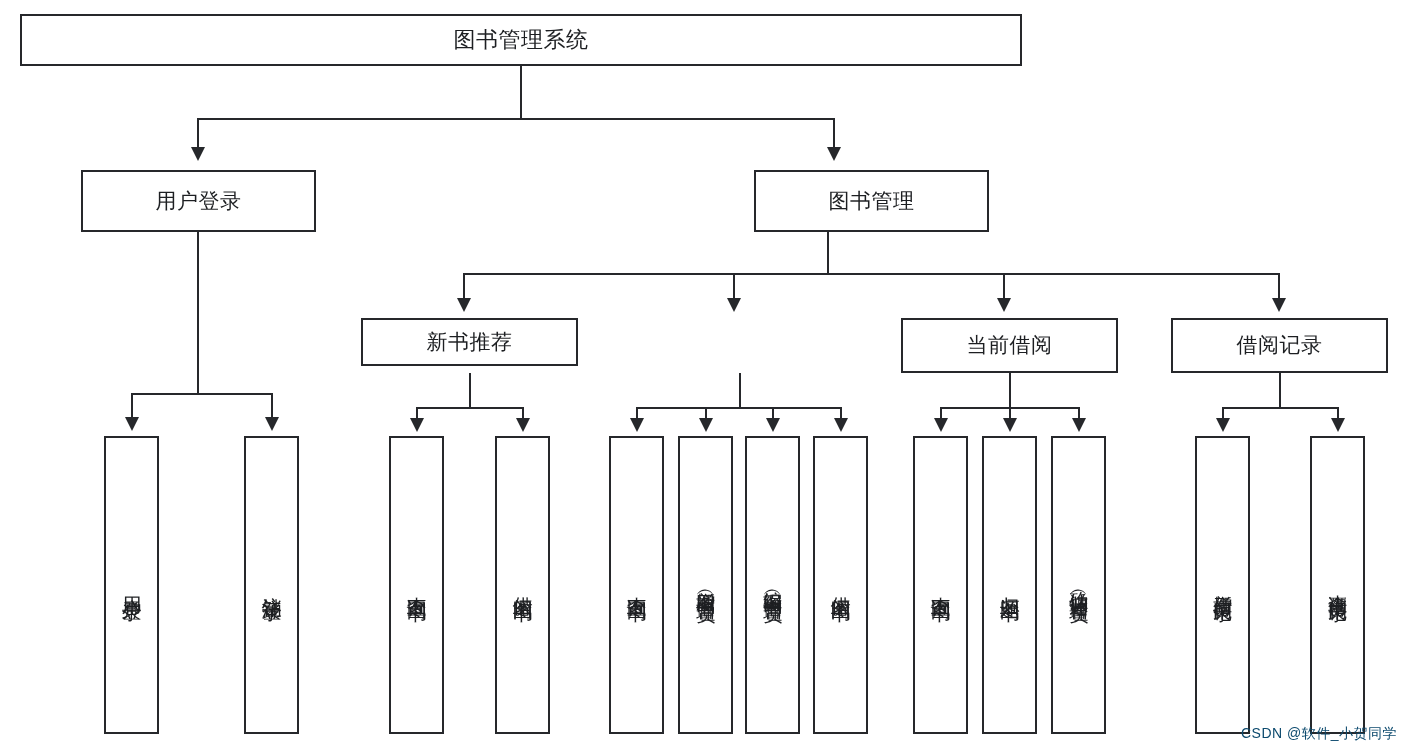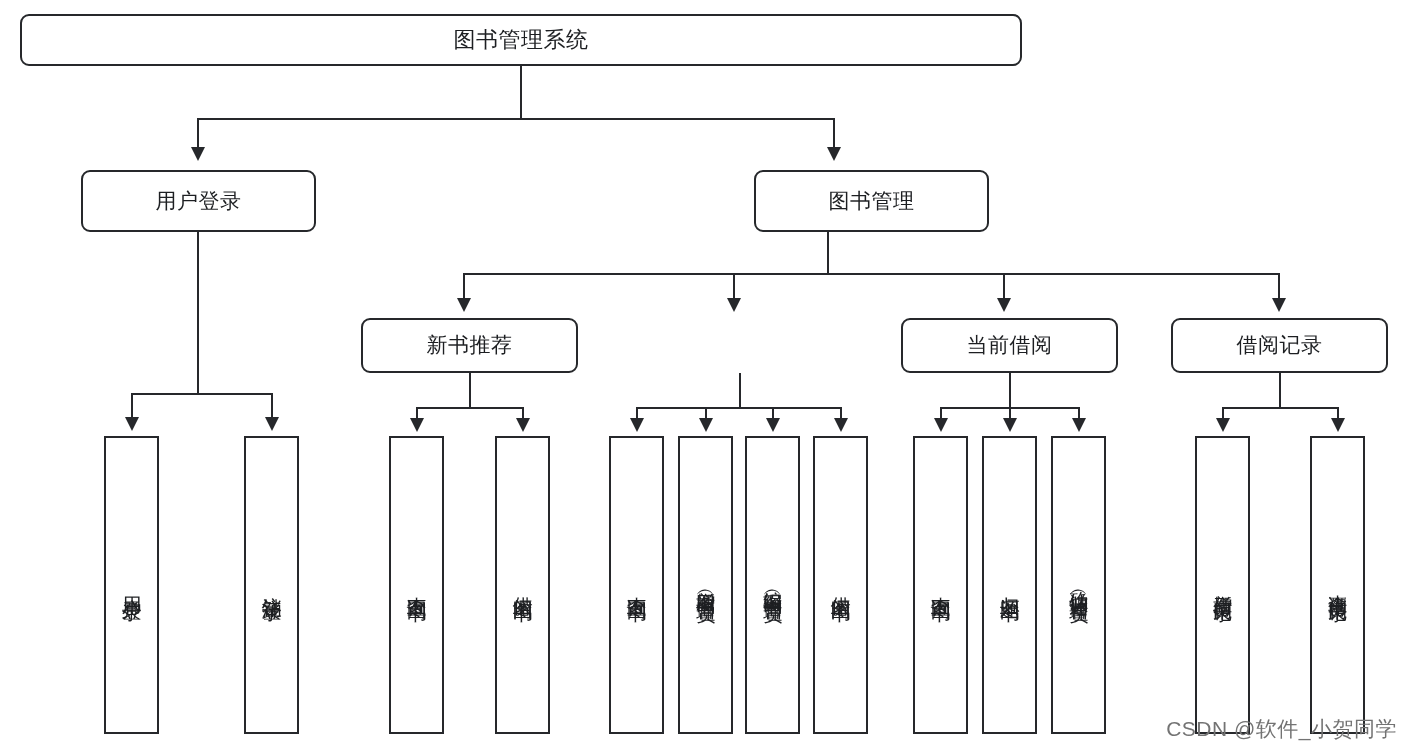"图书管理系统" .node.h { border-radius: 9px -> none }
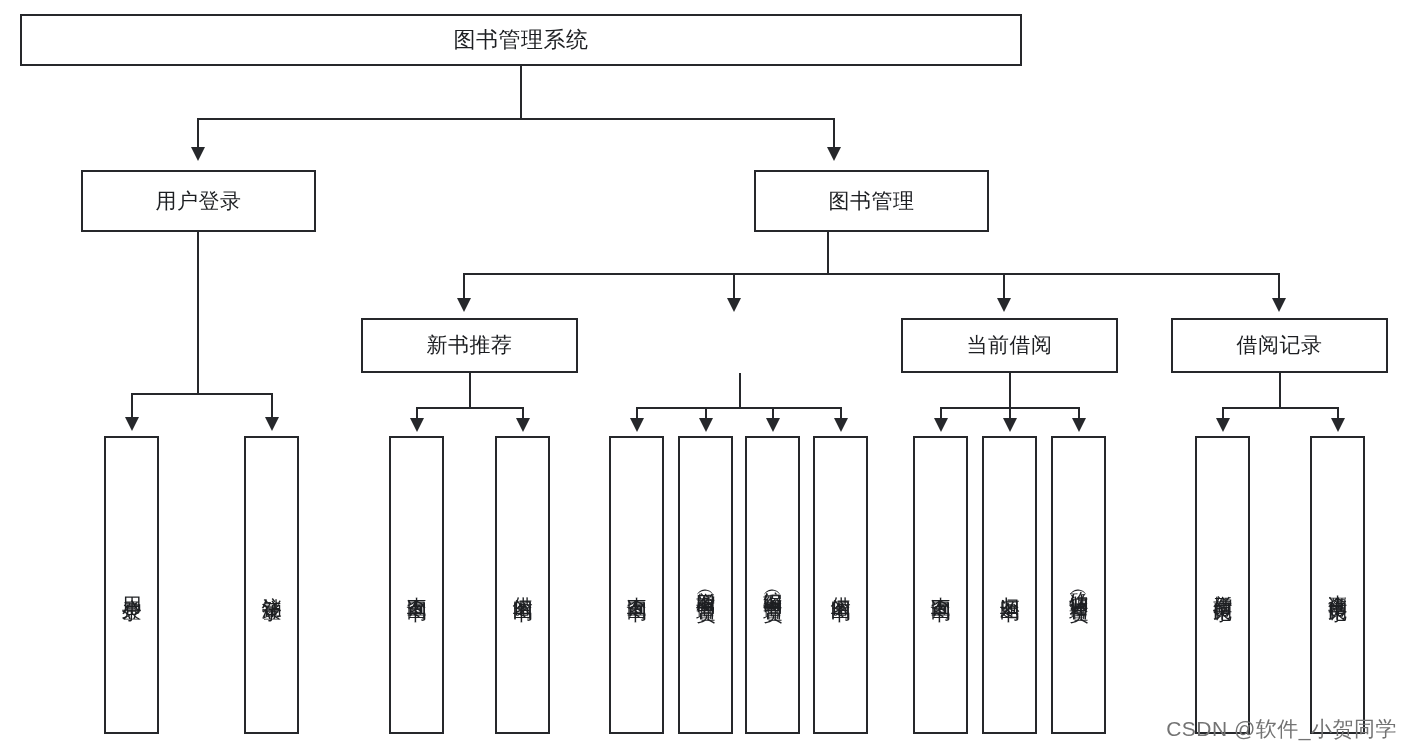"新书推荐" div.node { height: 55px -> 48px }
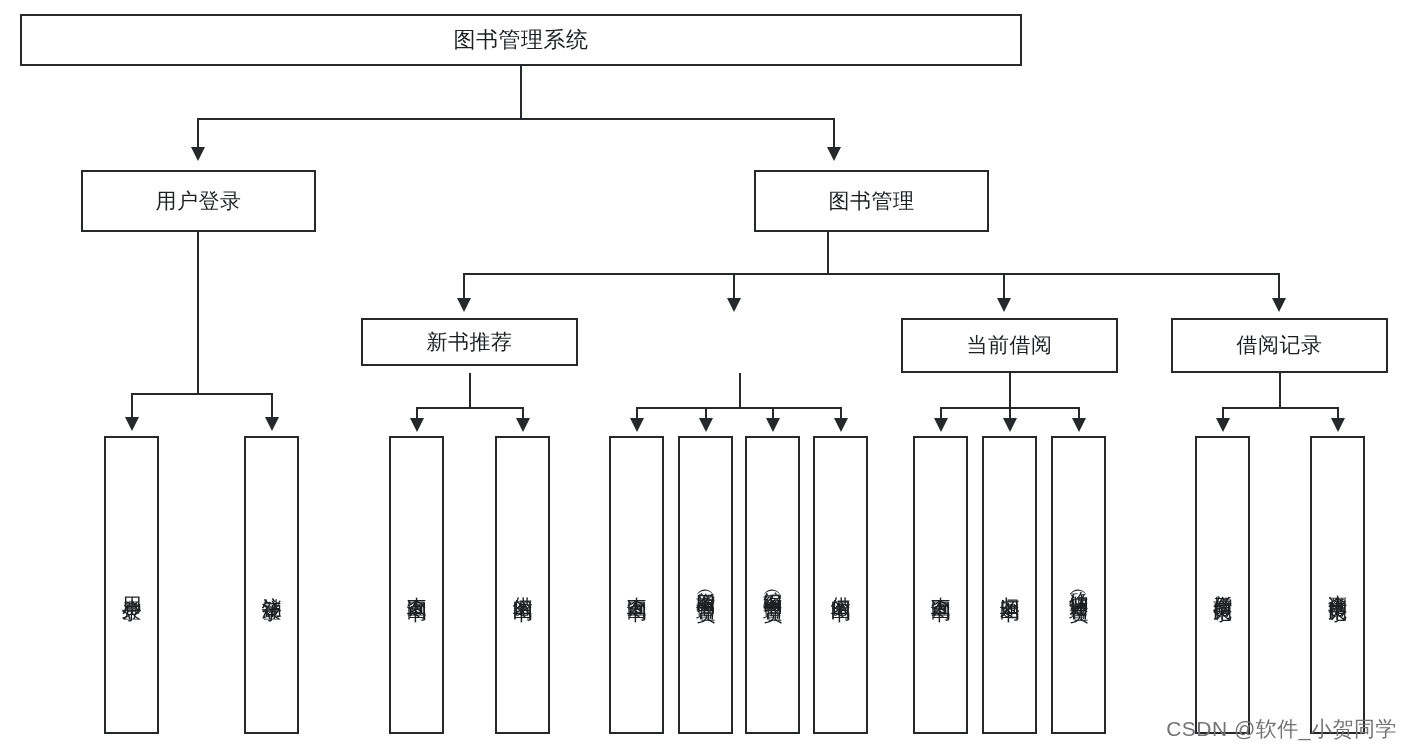"CSDN @软件_小贺同学" #watermark { color: #737373 -> #0c4a6e; font-size: 21px -> 14px }
